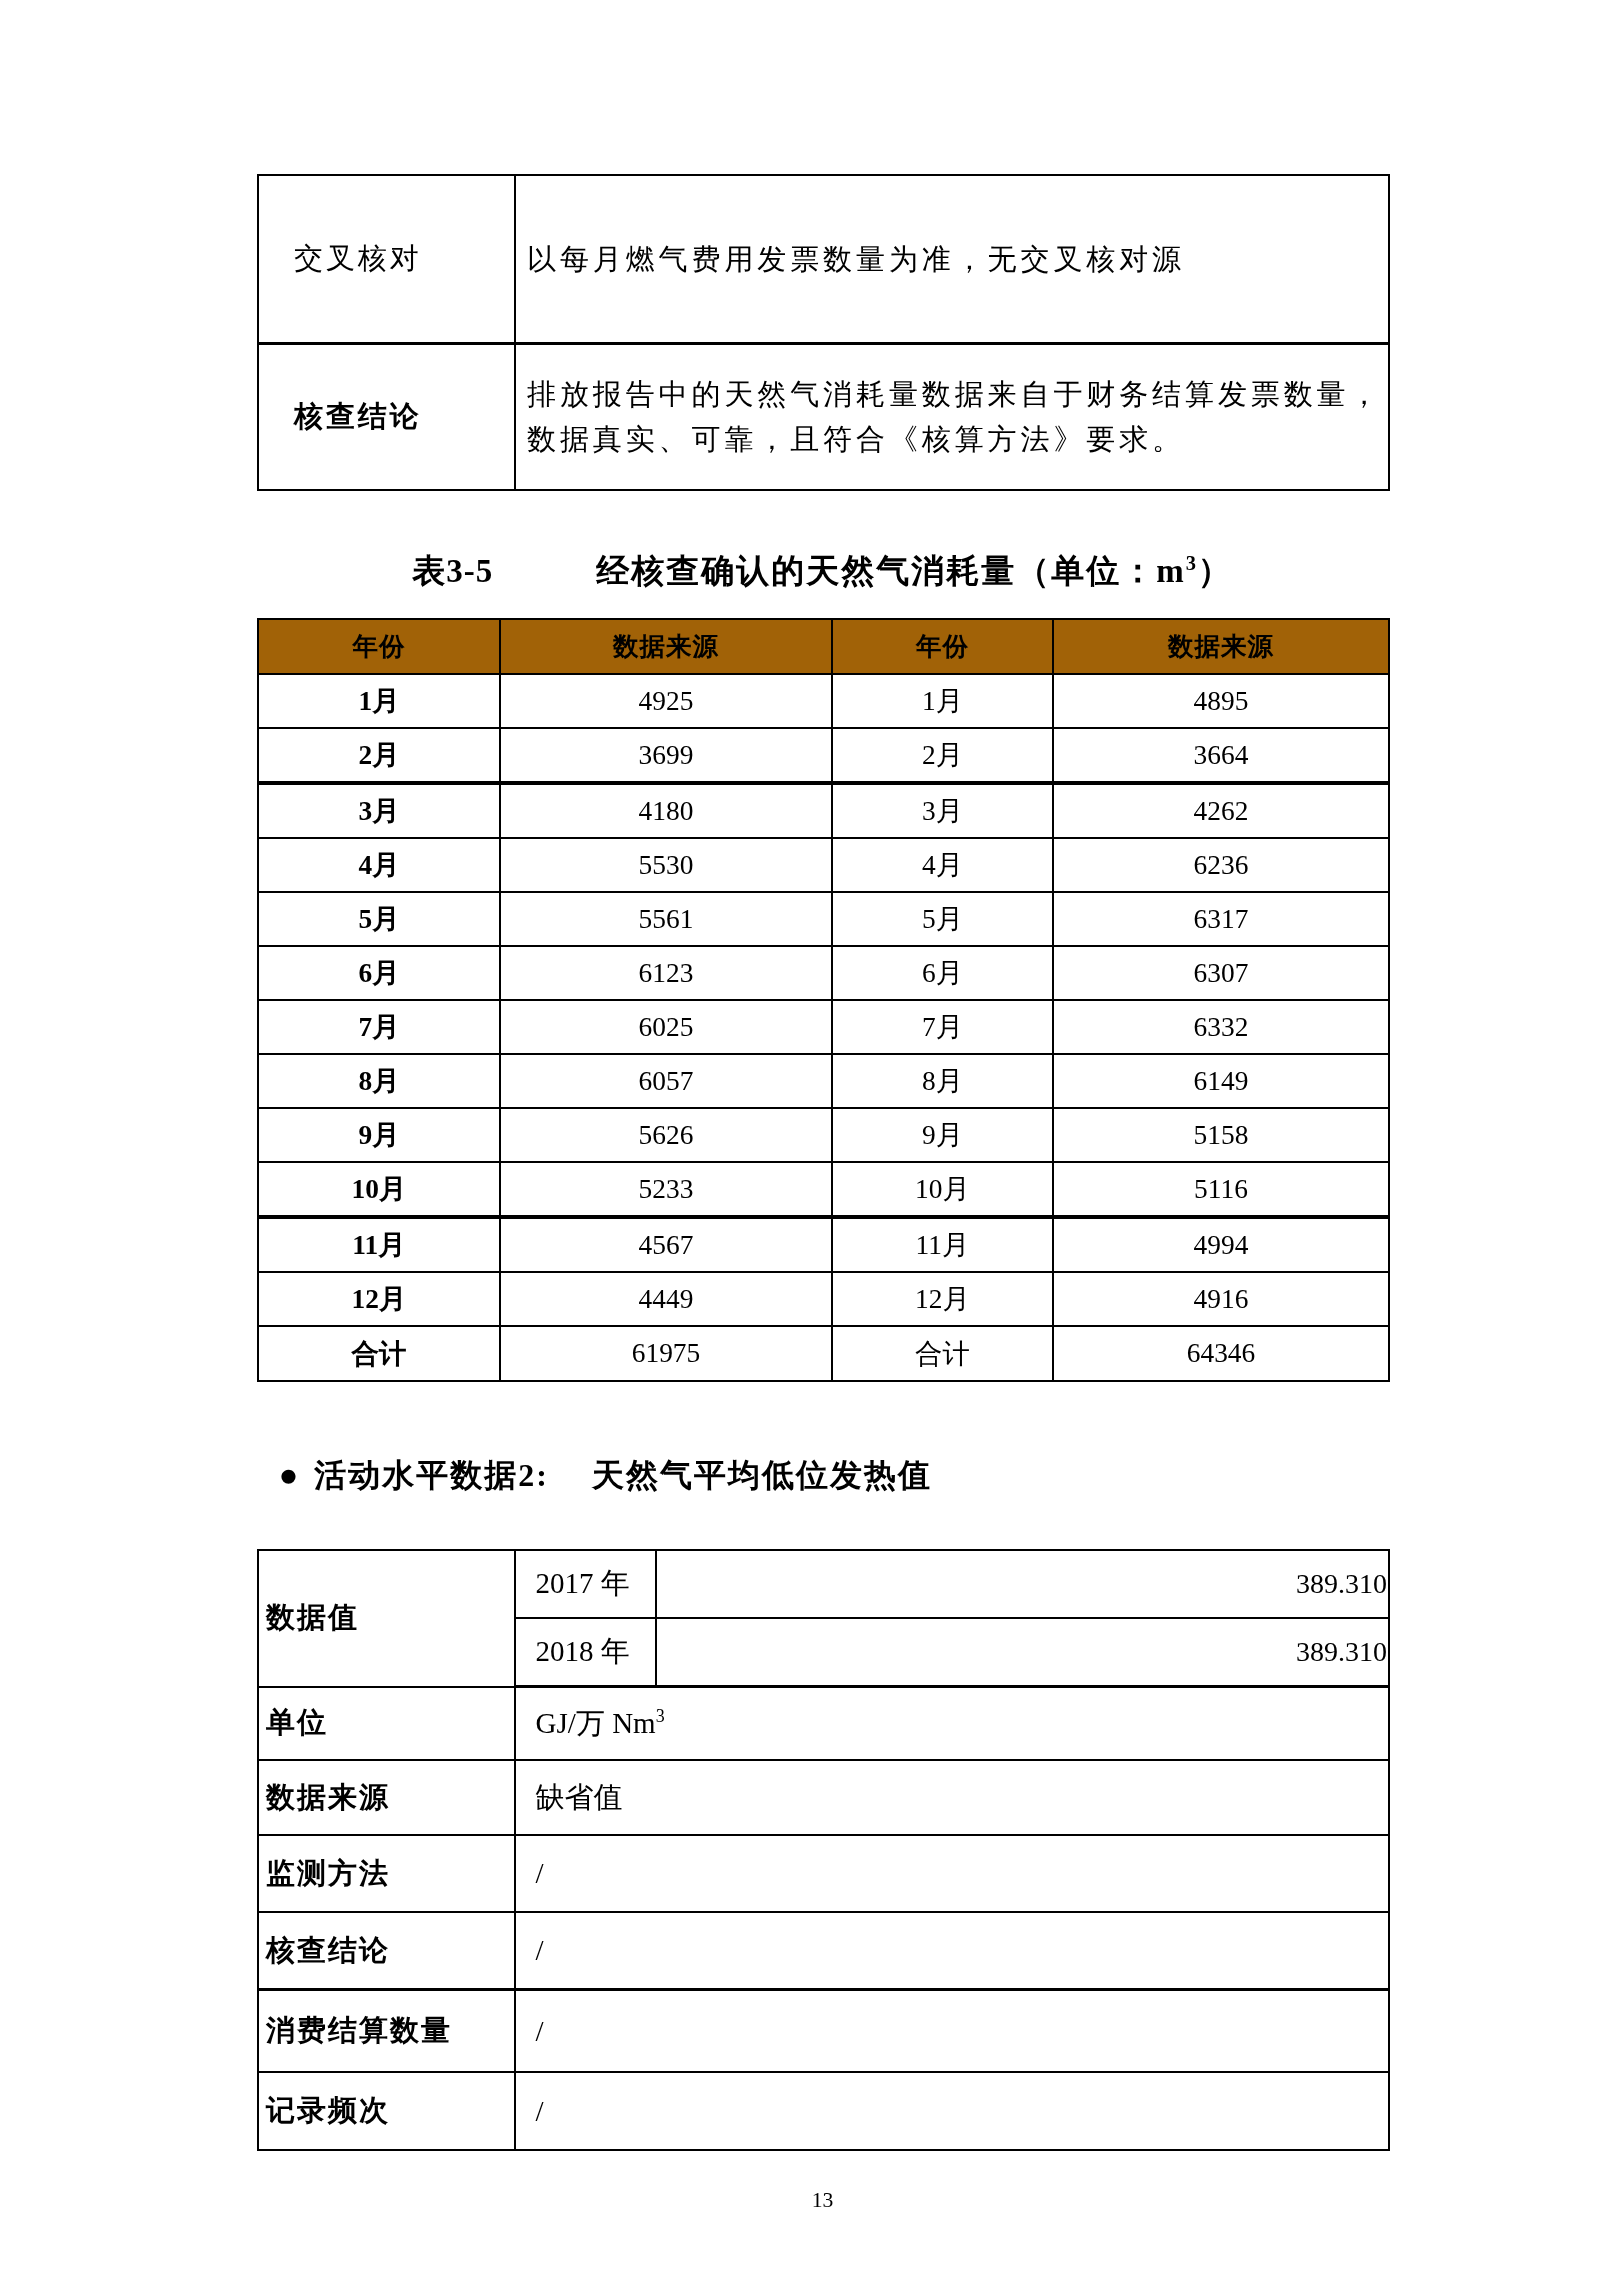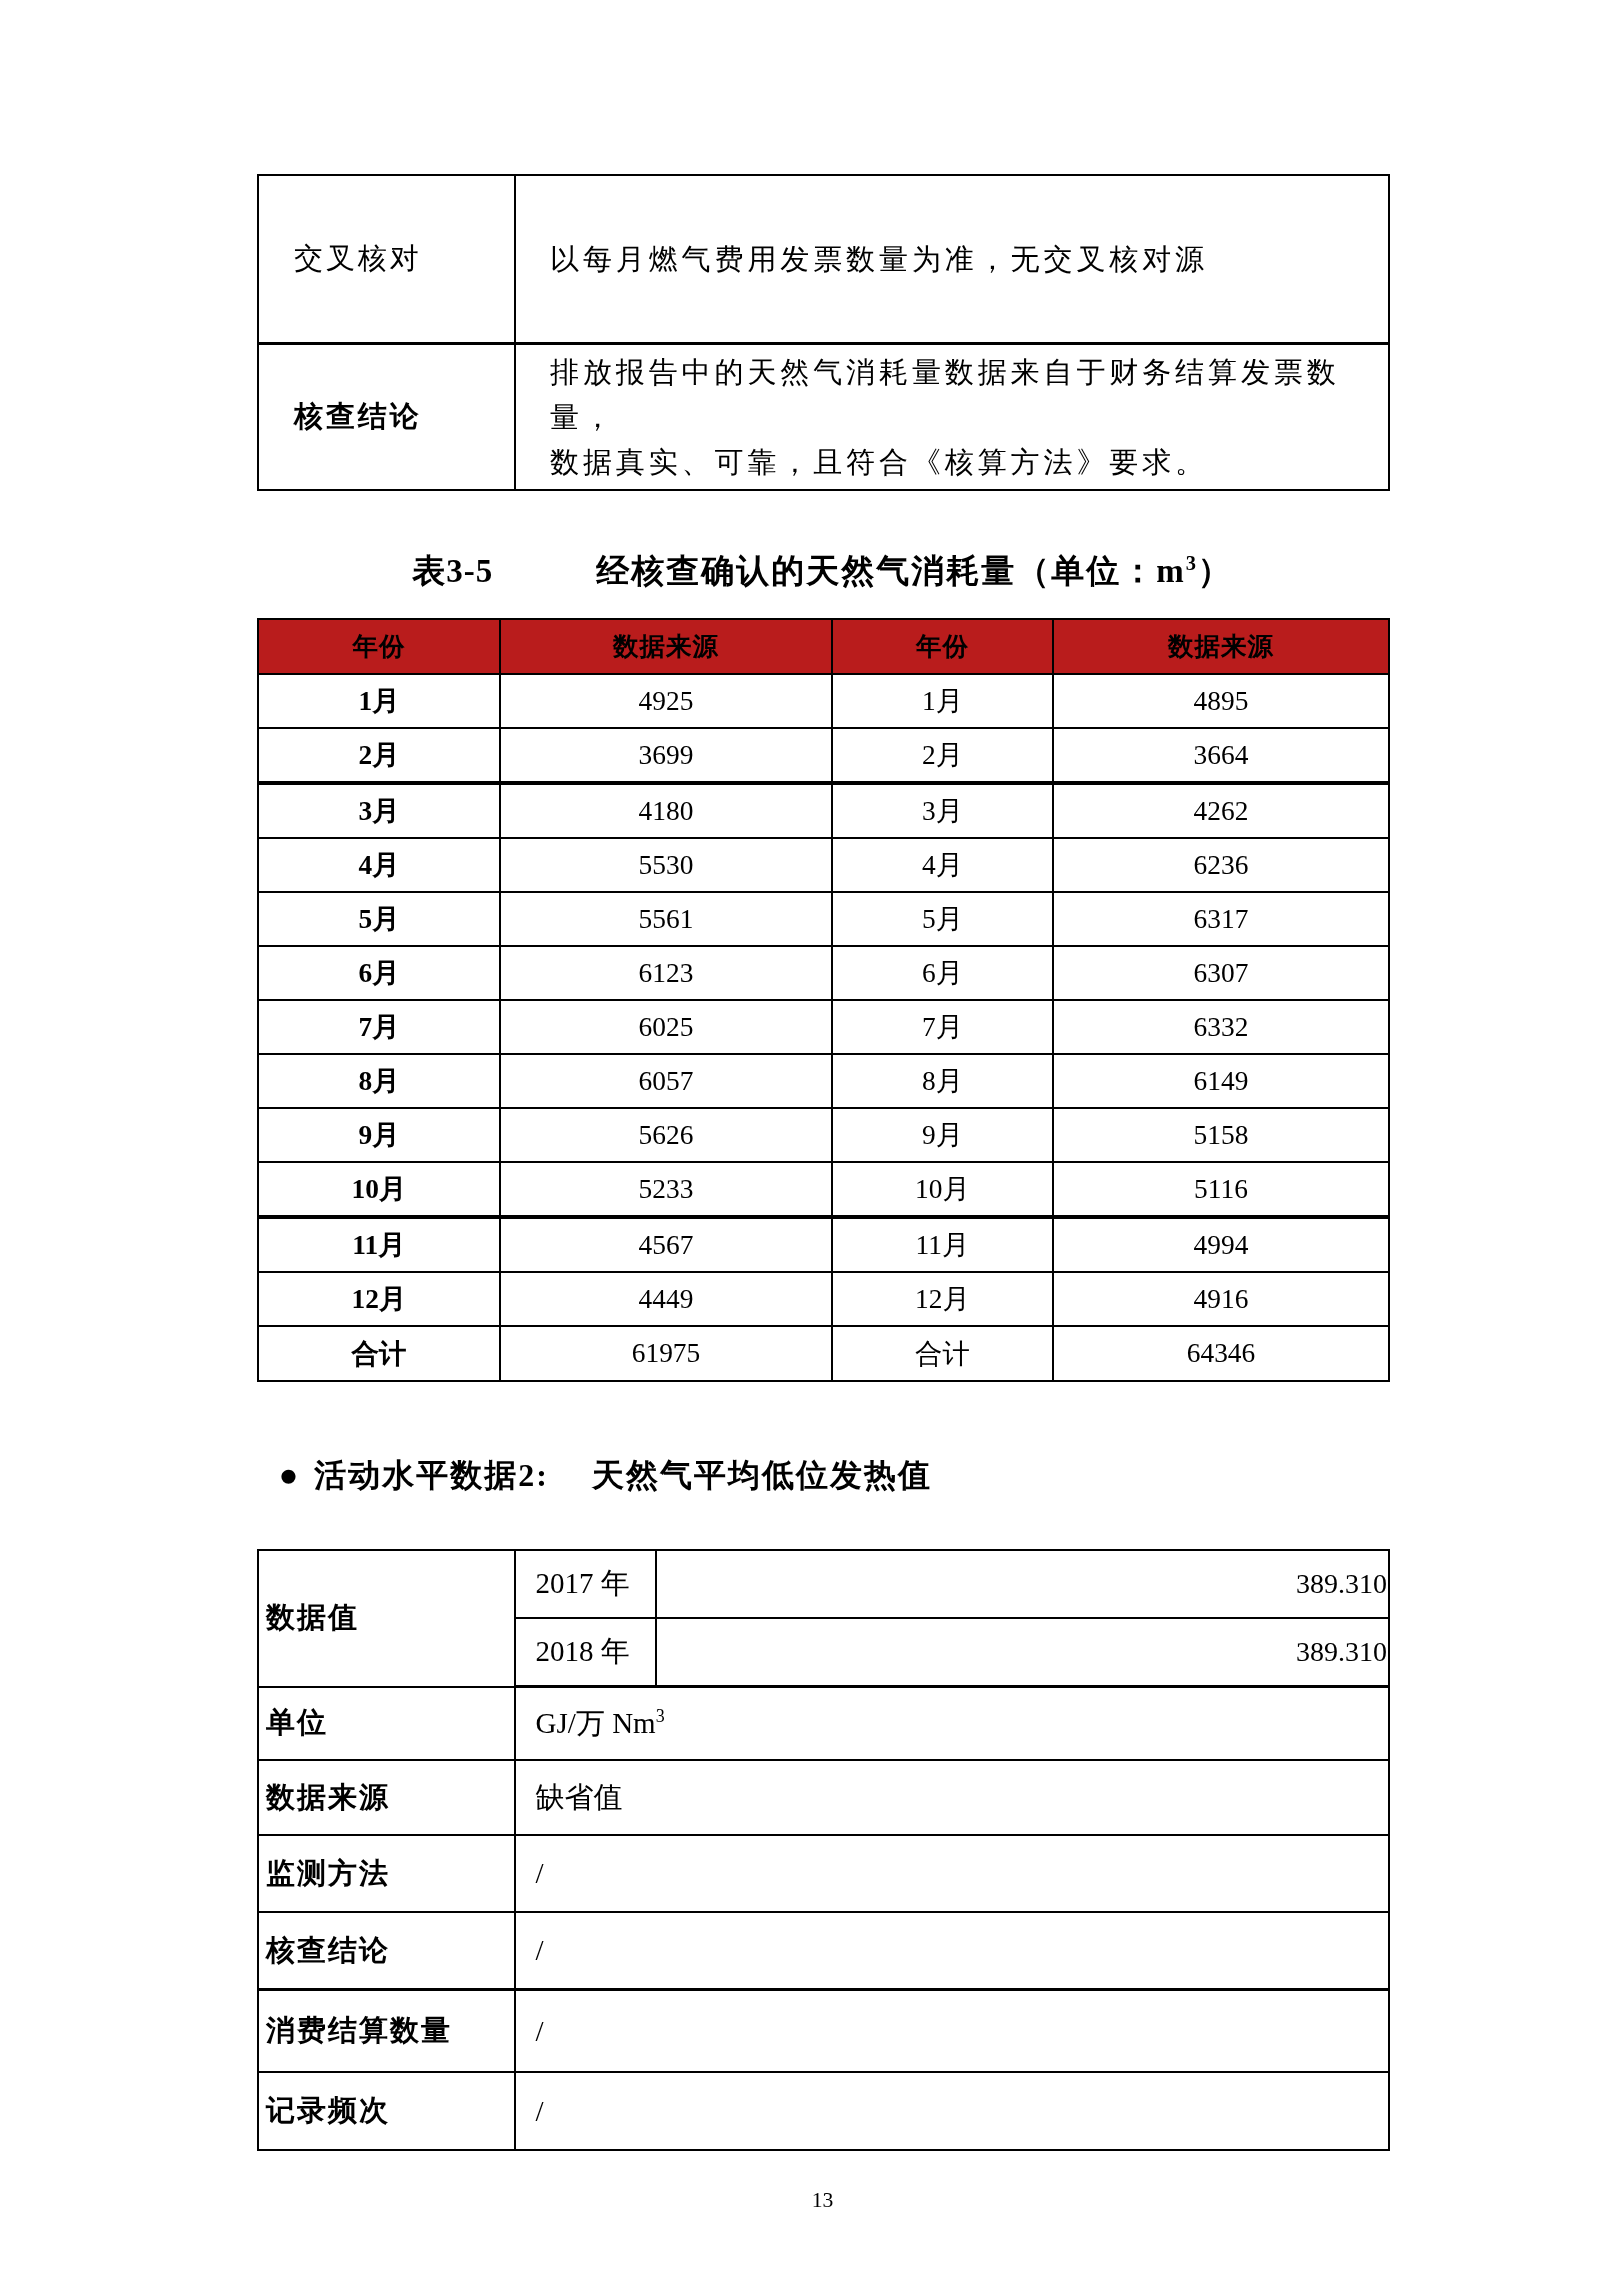"以每月燃气费用发票数量为准，无交叉核对源" .t-top .cnt { padding-left: 34px -> 11px }
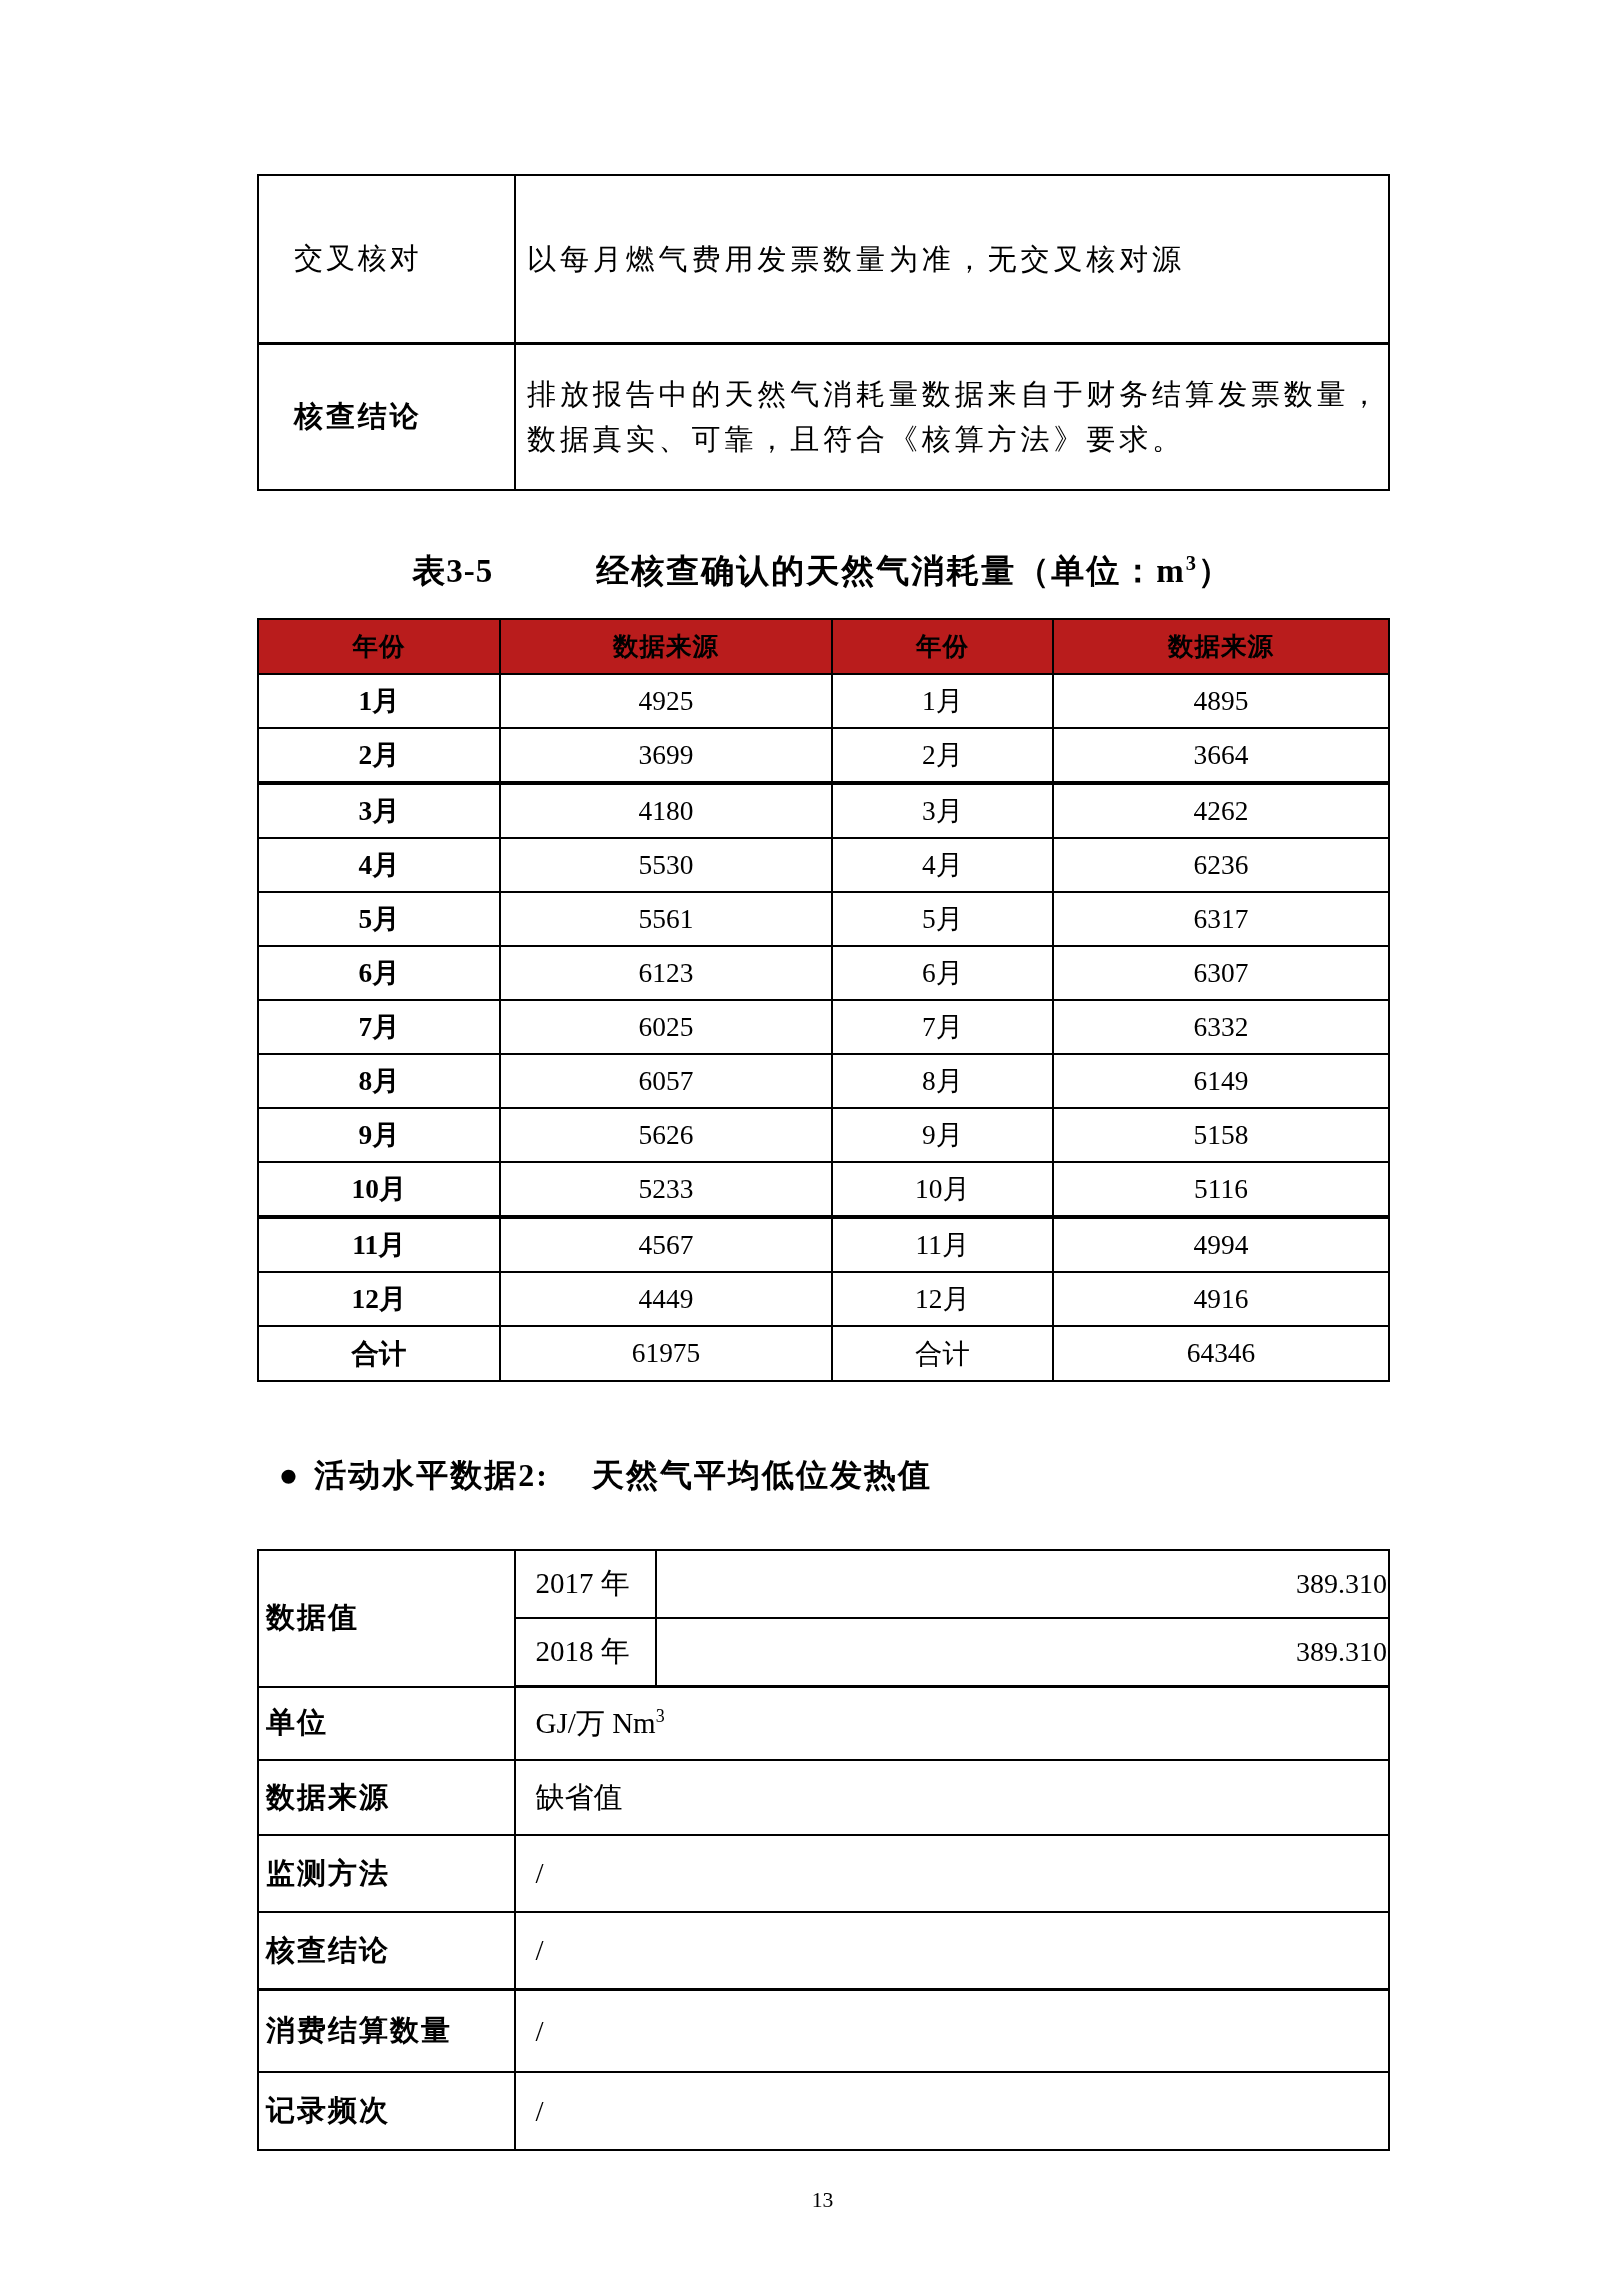"年份" .t-main .hdr1 td { background: #b91c1c -> #a16207 }
